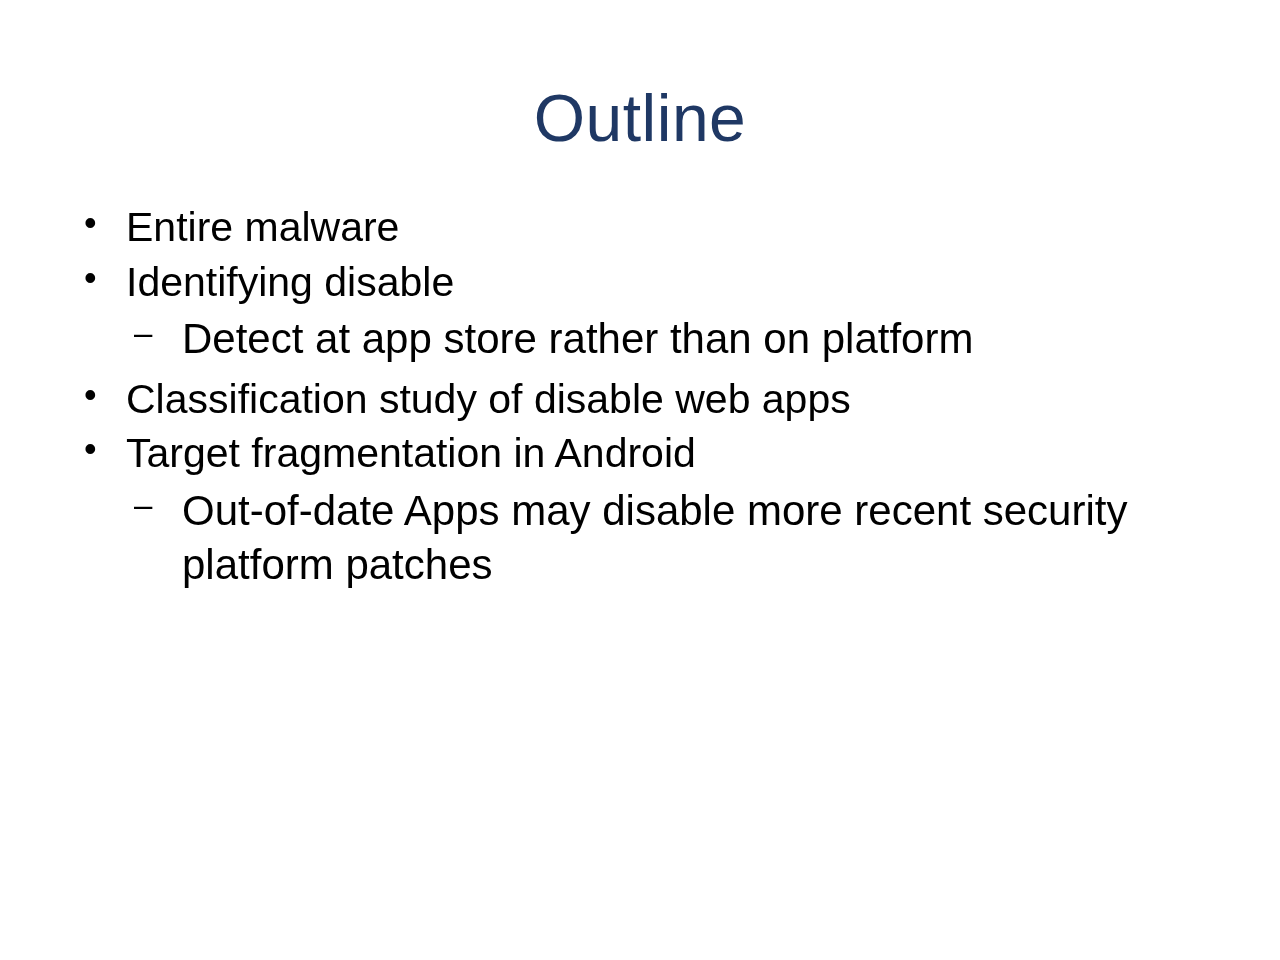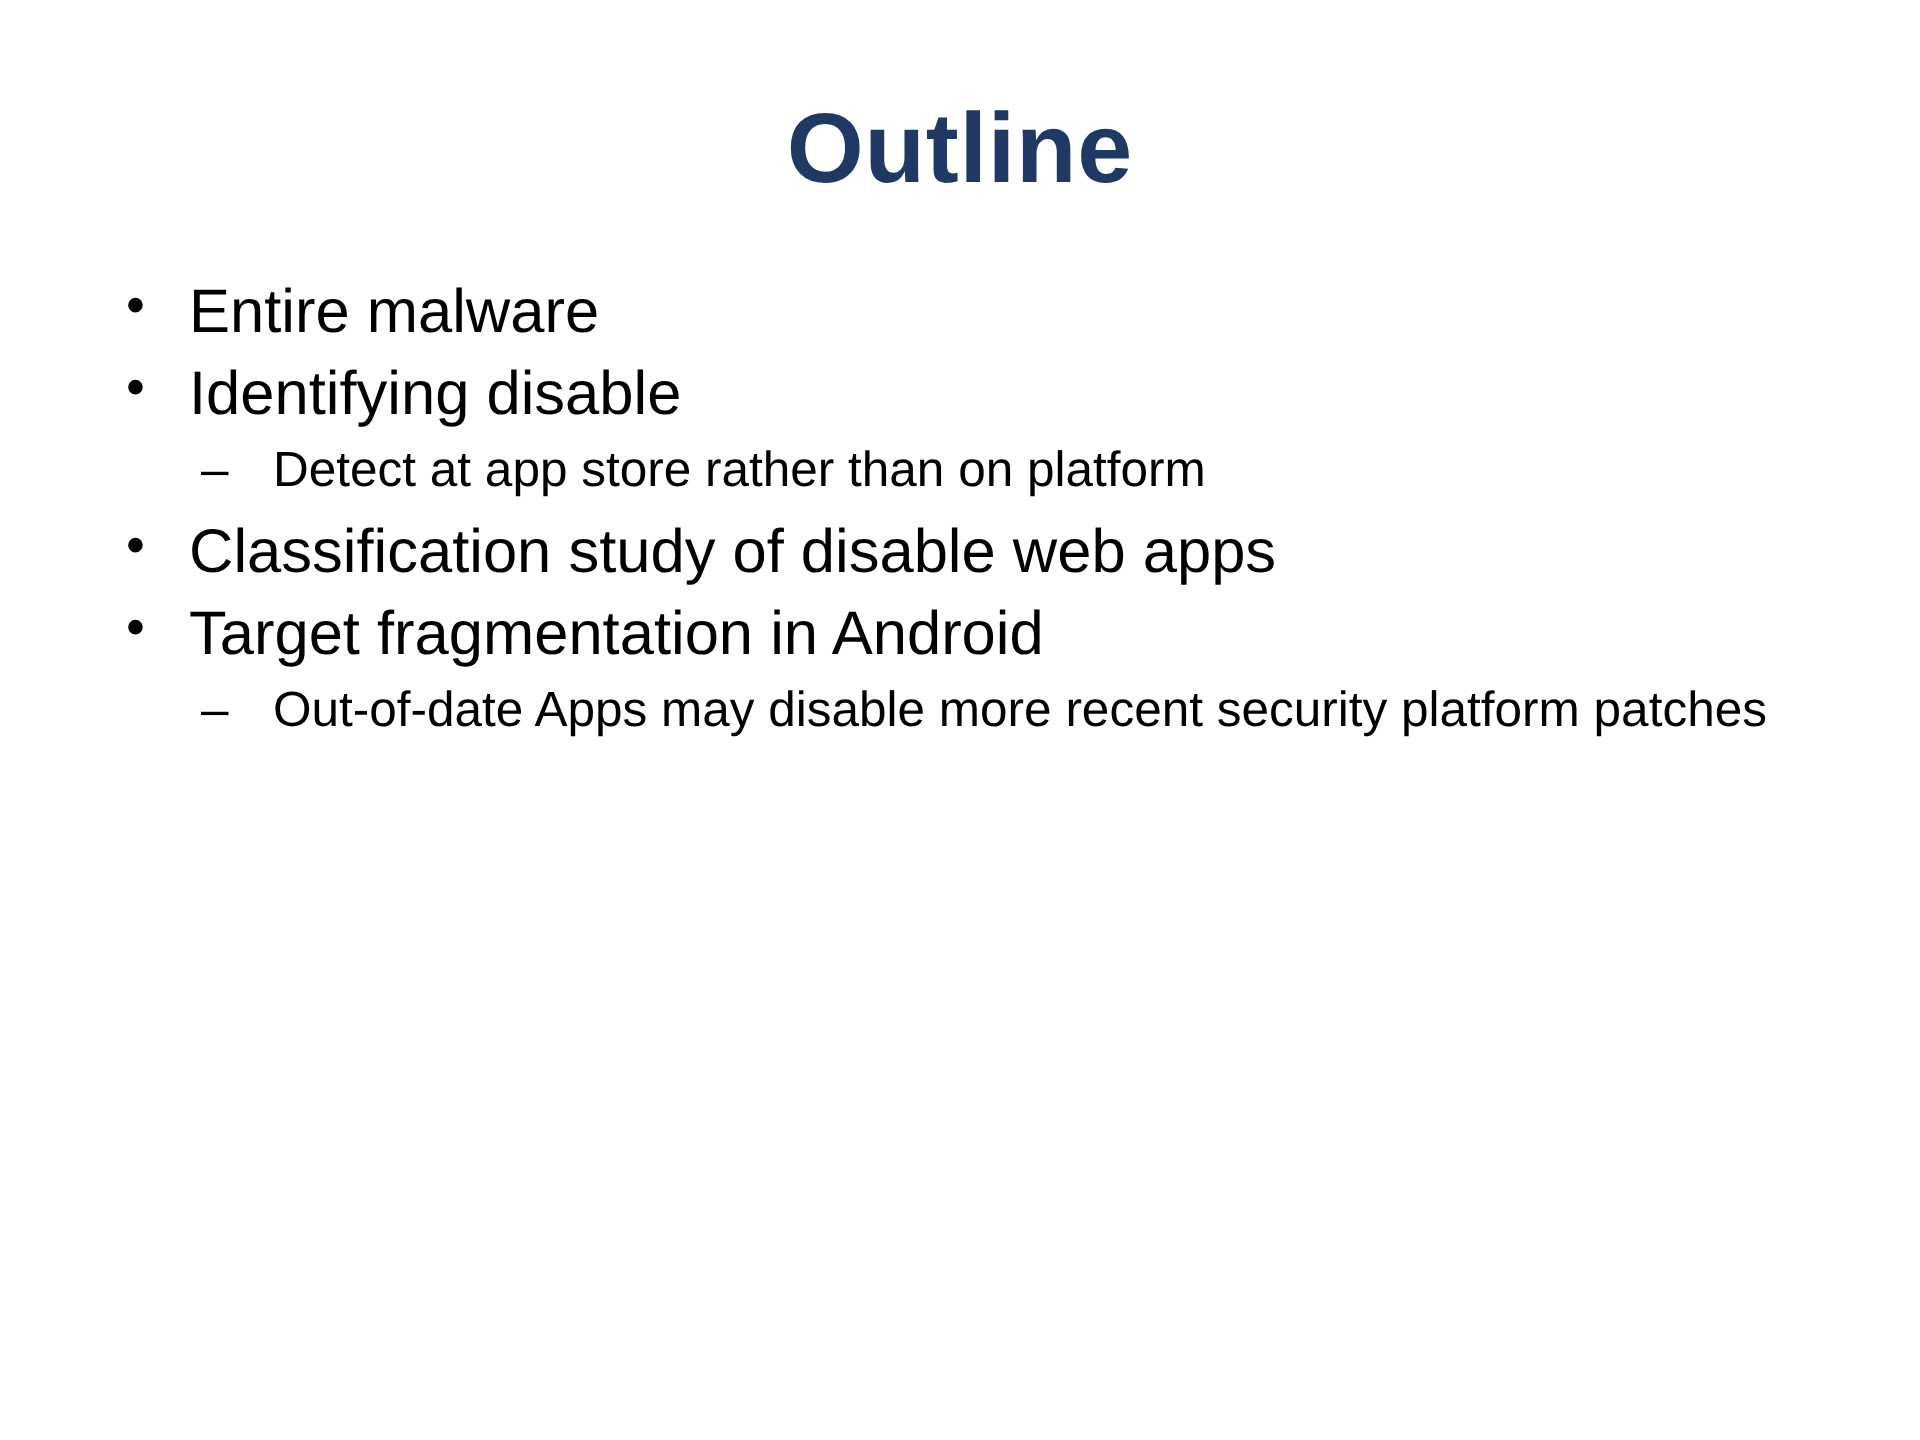"Outline" .slide-title { font-weight: bold -> normal; padding-top: 64px -> 84px }
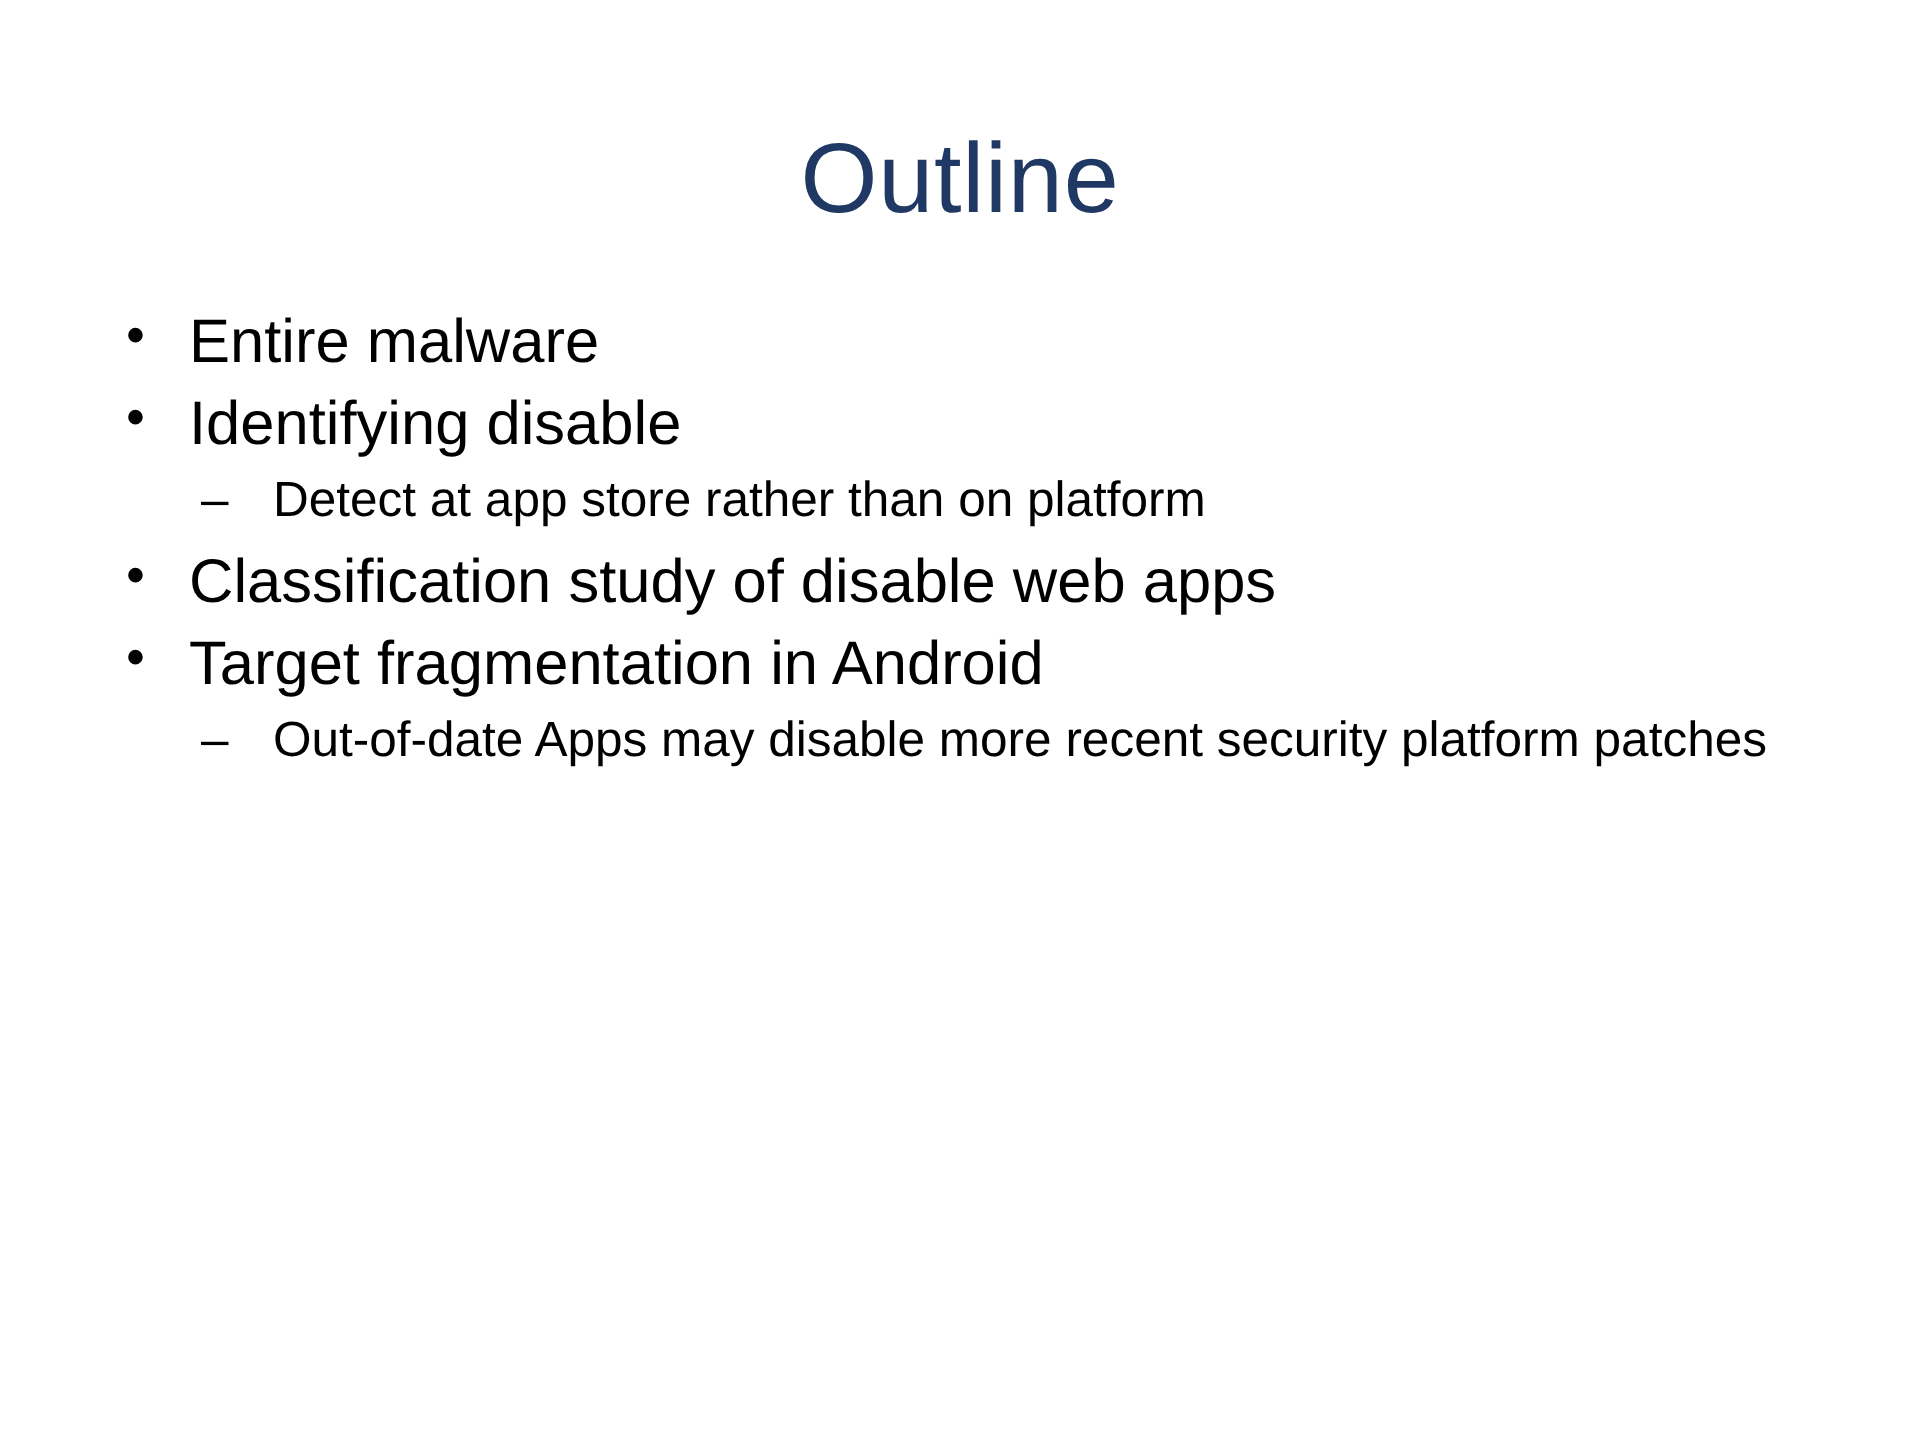"Detect at app store rather" ul.level2 > li.bullet2 { font-size: 33px -> 42px }
